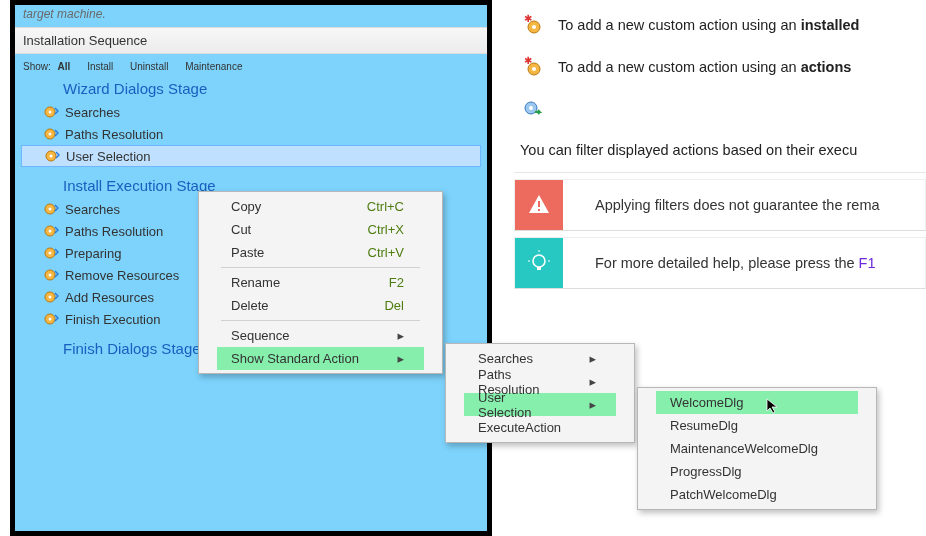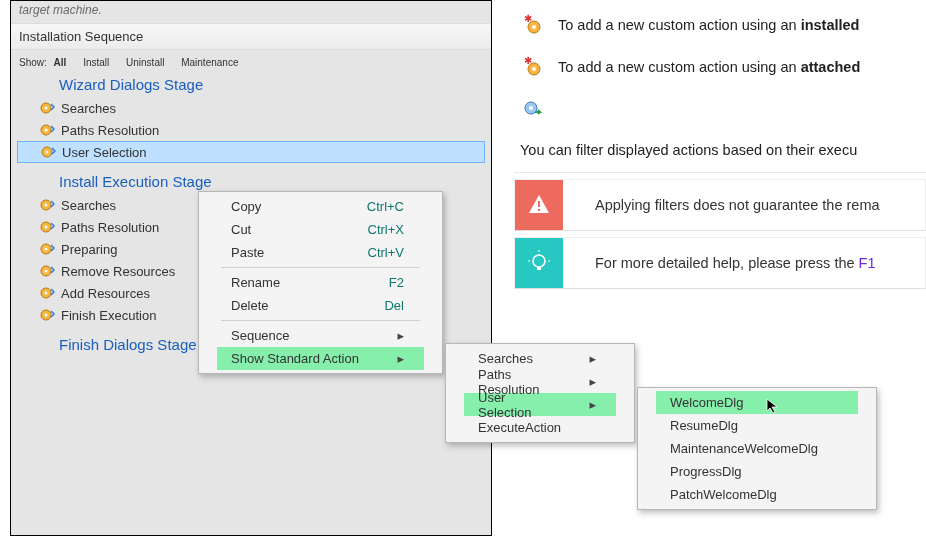"target machine." .left-pane { background: #e5e5e5 -> #7dd3fc; border: 1px solid #000000 -> 5px solid #000000 }
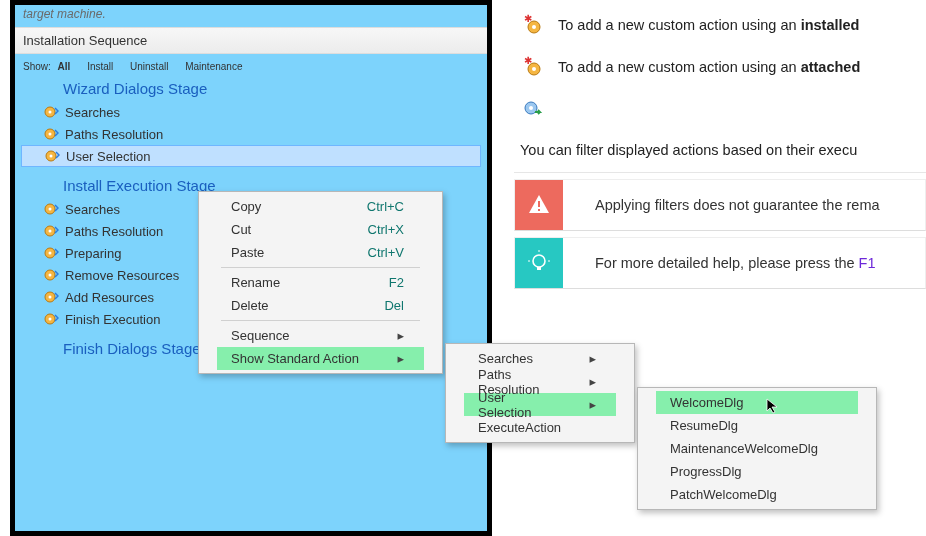"attached" b { text: attached -> actions }
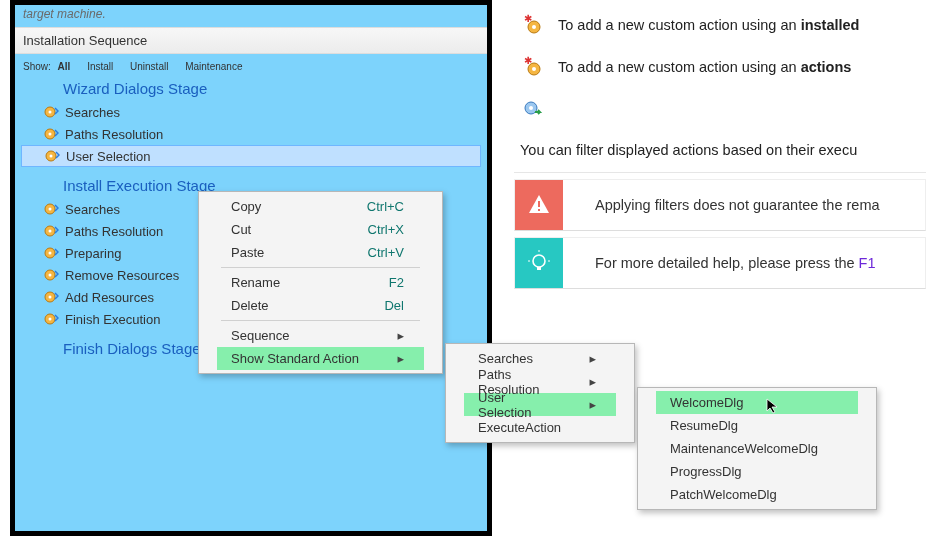"Ctrl+C" .menu .row .short { color: #0f766e -> #4d7c0f }
